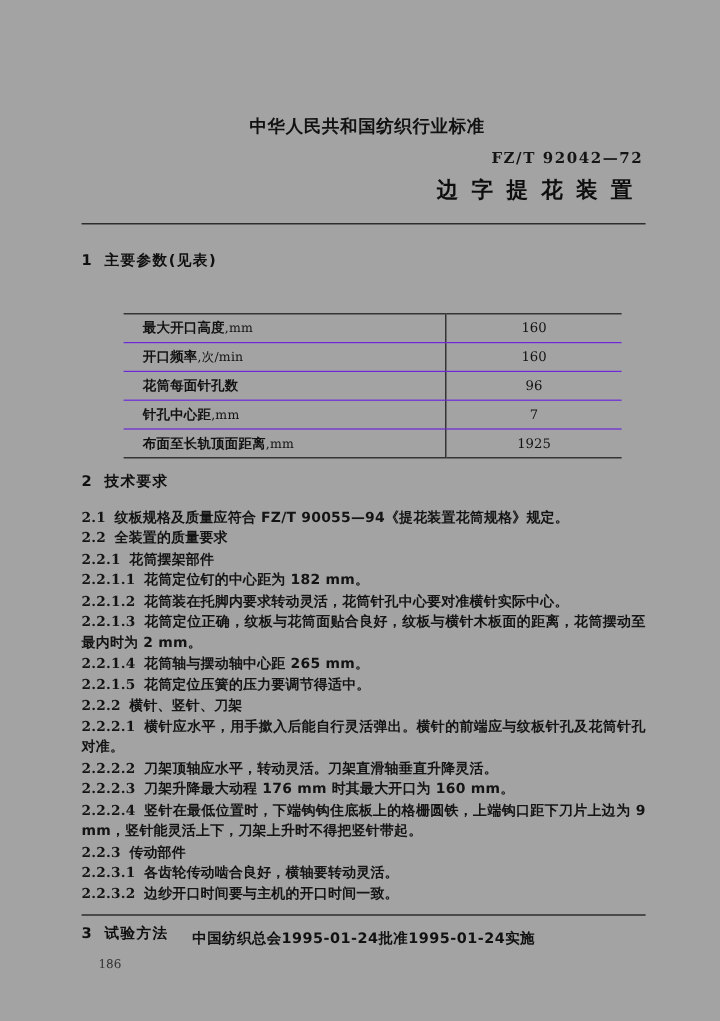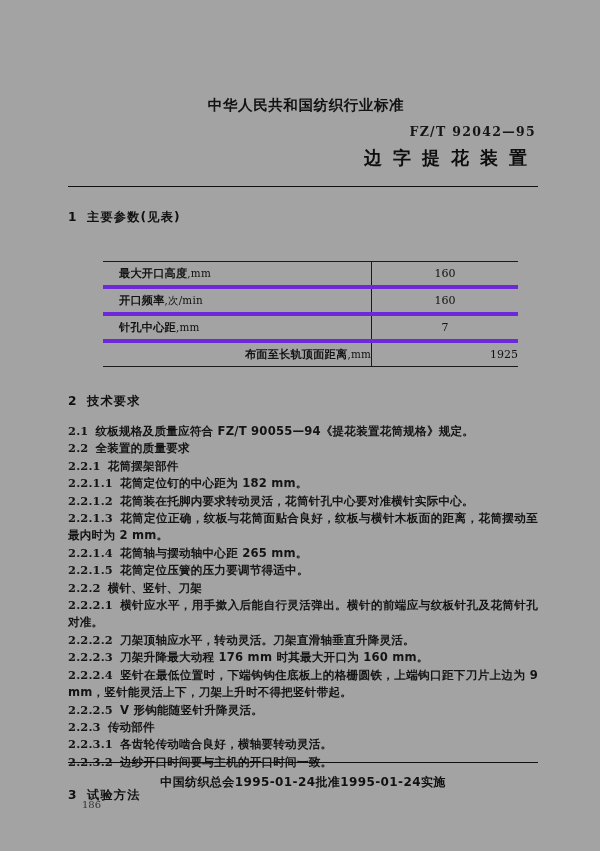"FZ/T 92042—95" div.std-no { text: 95 -> 72 }
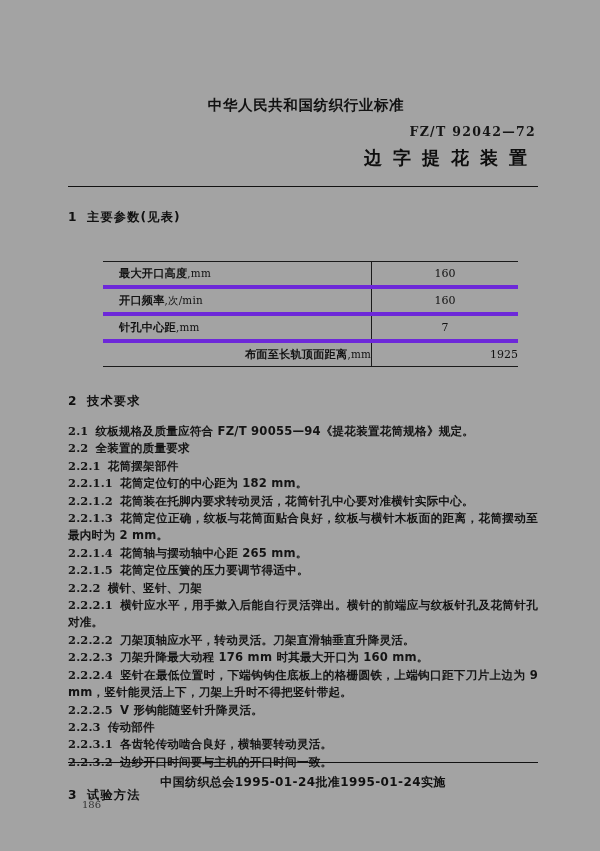"最大开口高度,mm" .param-table td { border-bottom: 4px solid #6d28d9 -> 1px solid #6d28d9 }
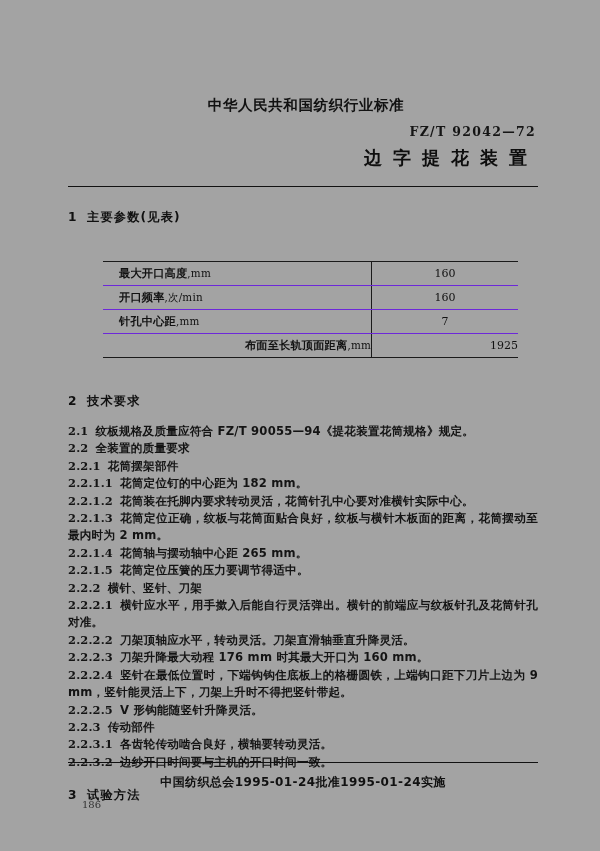"花筒每面针孔数" tr { html: none -> <tr> <td><span>花筒每面针孔数</span><span></span></td> <td>96</td> </tr> }
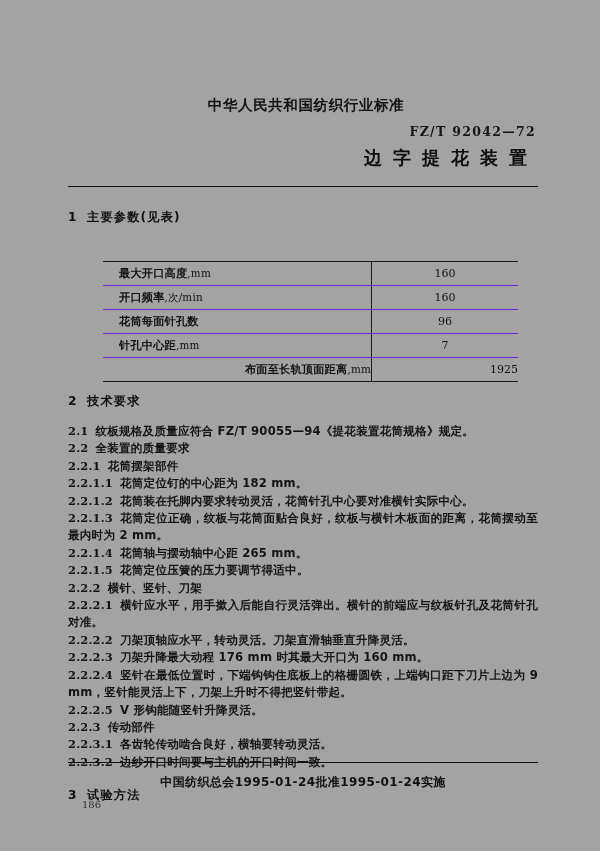"布面至长轨顶面距离,mm" .param-table tr:last-child td { text-align: right -> none }
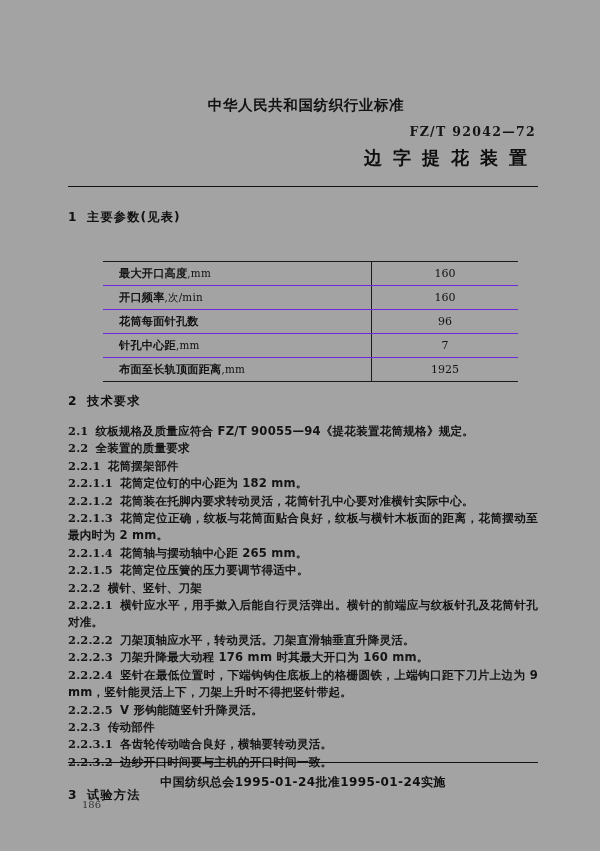"2.2.2.5 V 形钩能随竖针升降灵活。" p.clause { html: <p><span>2.2.2.5</span><span>V 形钩能随竖针升降灵活。</span></p> -> none }
